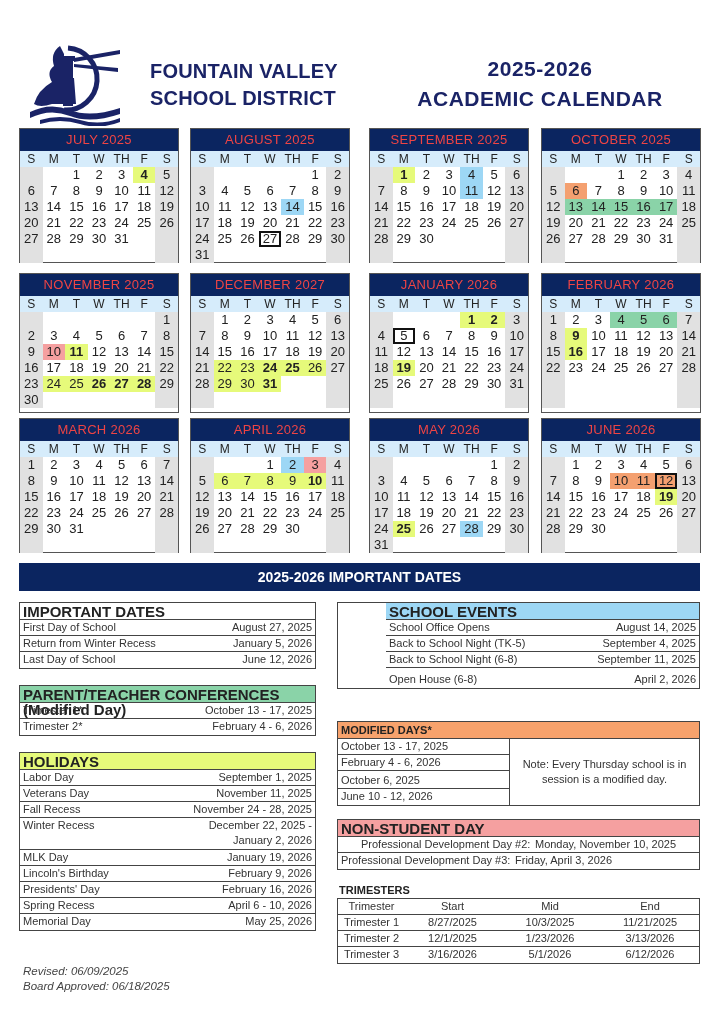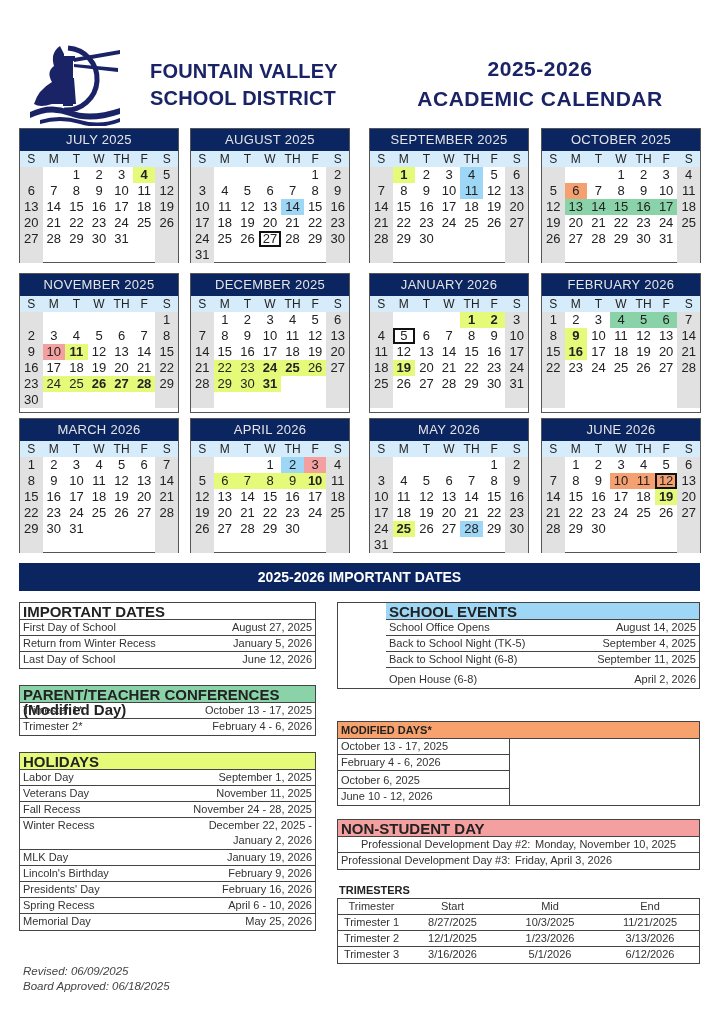"JULY 2025" .cal .mhead { color: #e5e5e5 -> #ef4444 }
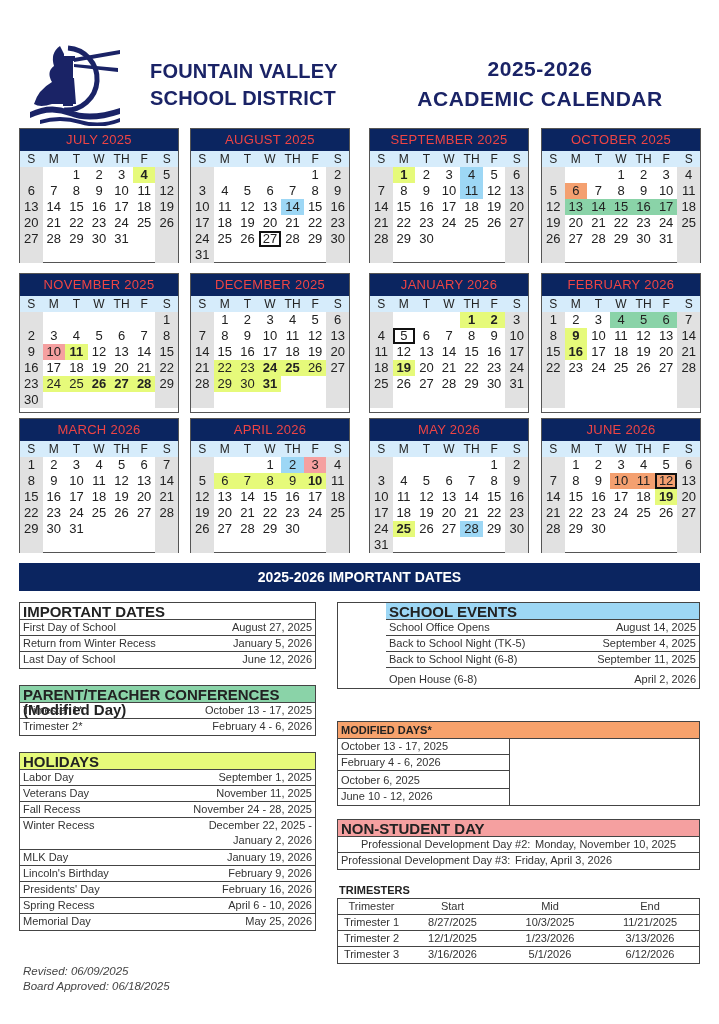"DECEMBER 2025" div.mhead { text: 2025 -> 2027 }
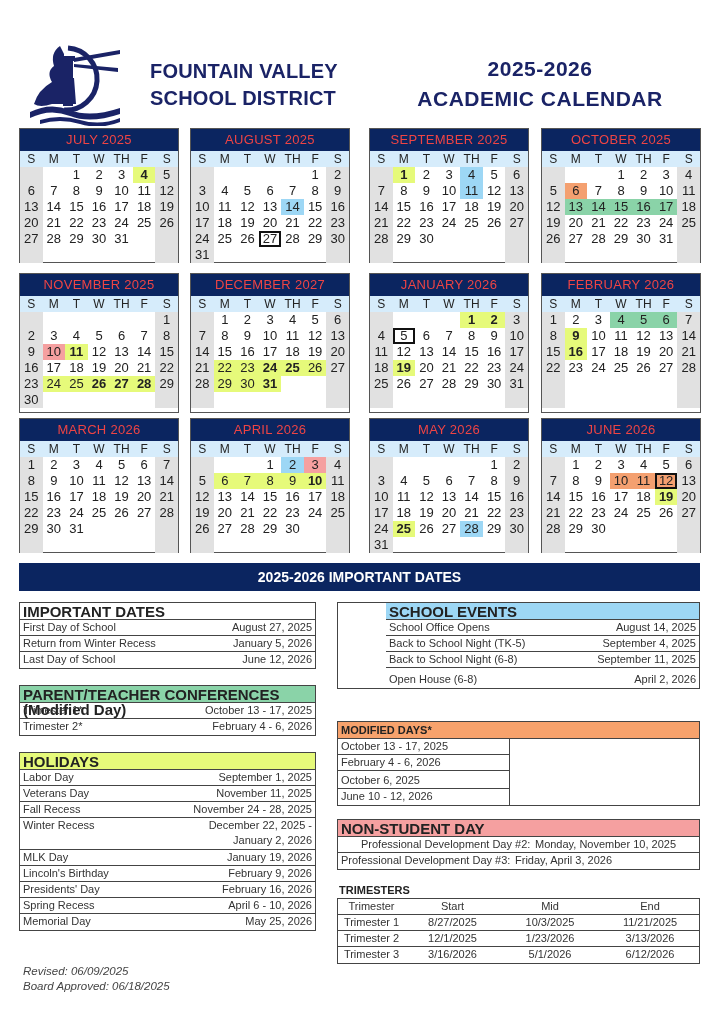"Note: Every Thursday school is" div.note { html: none -> <div>Note: Every Thursday school is in session is a modified day.</div> }
